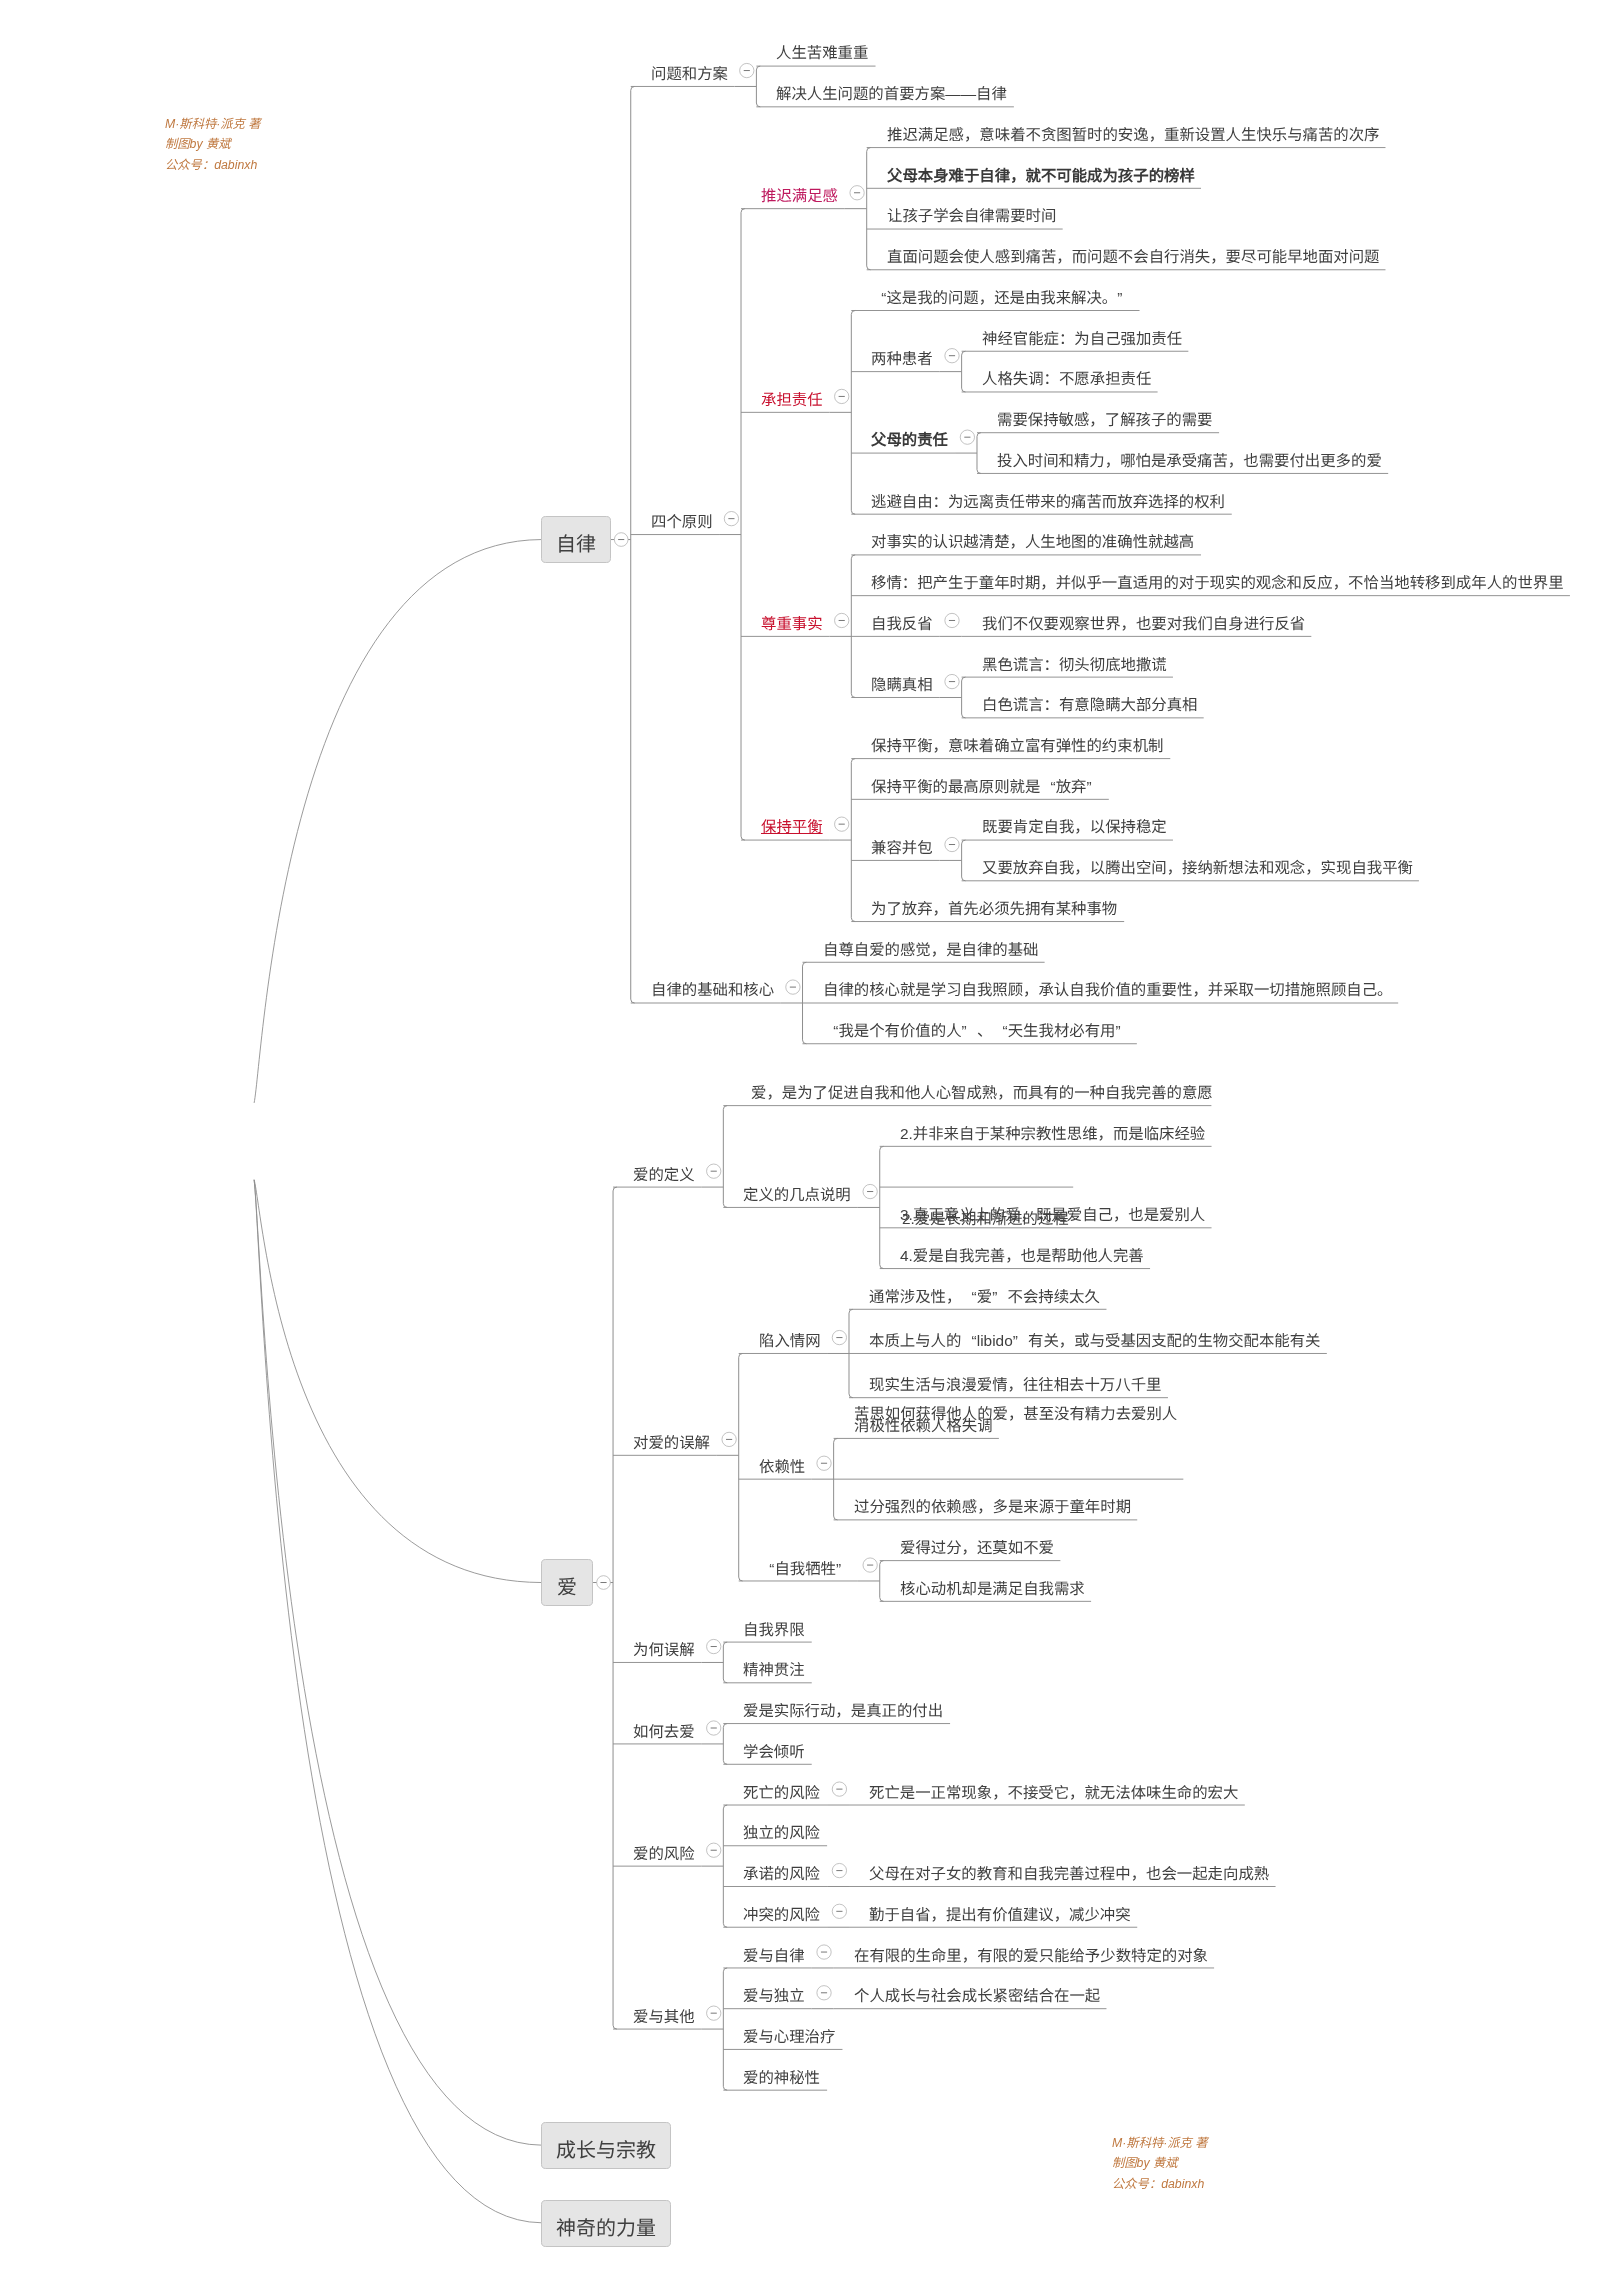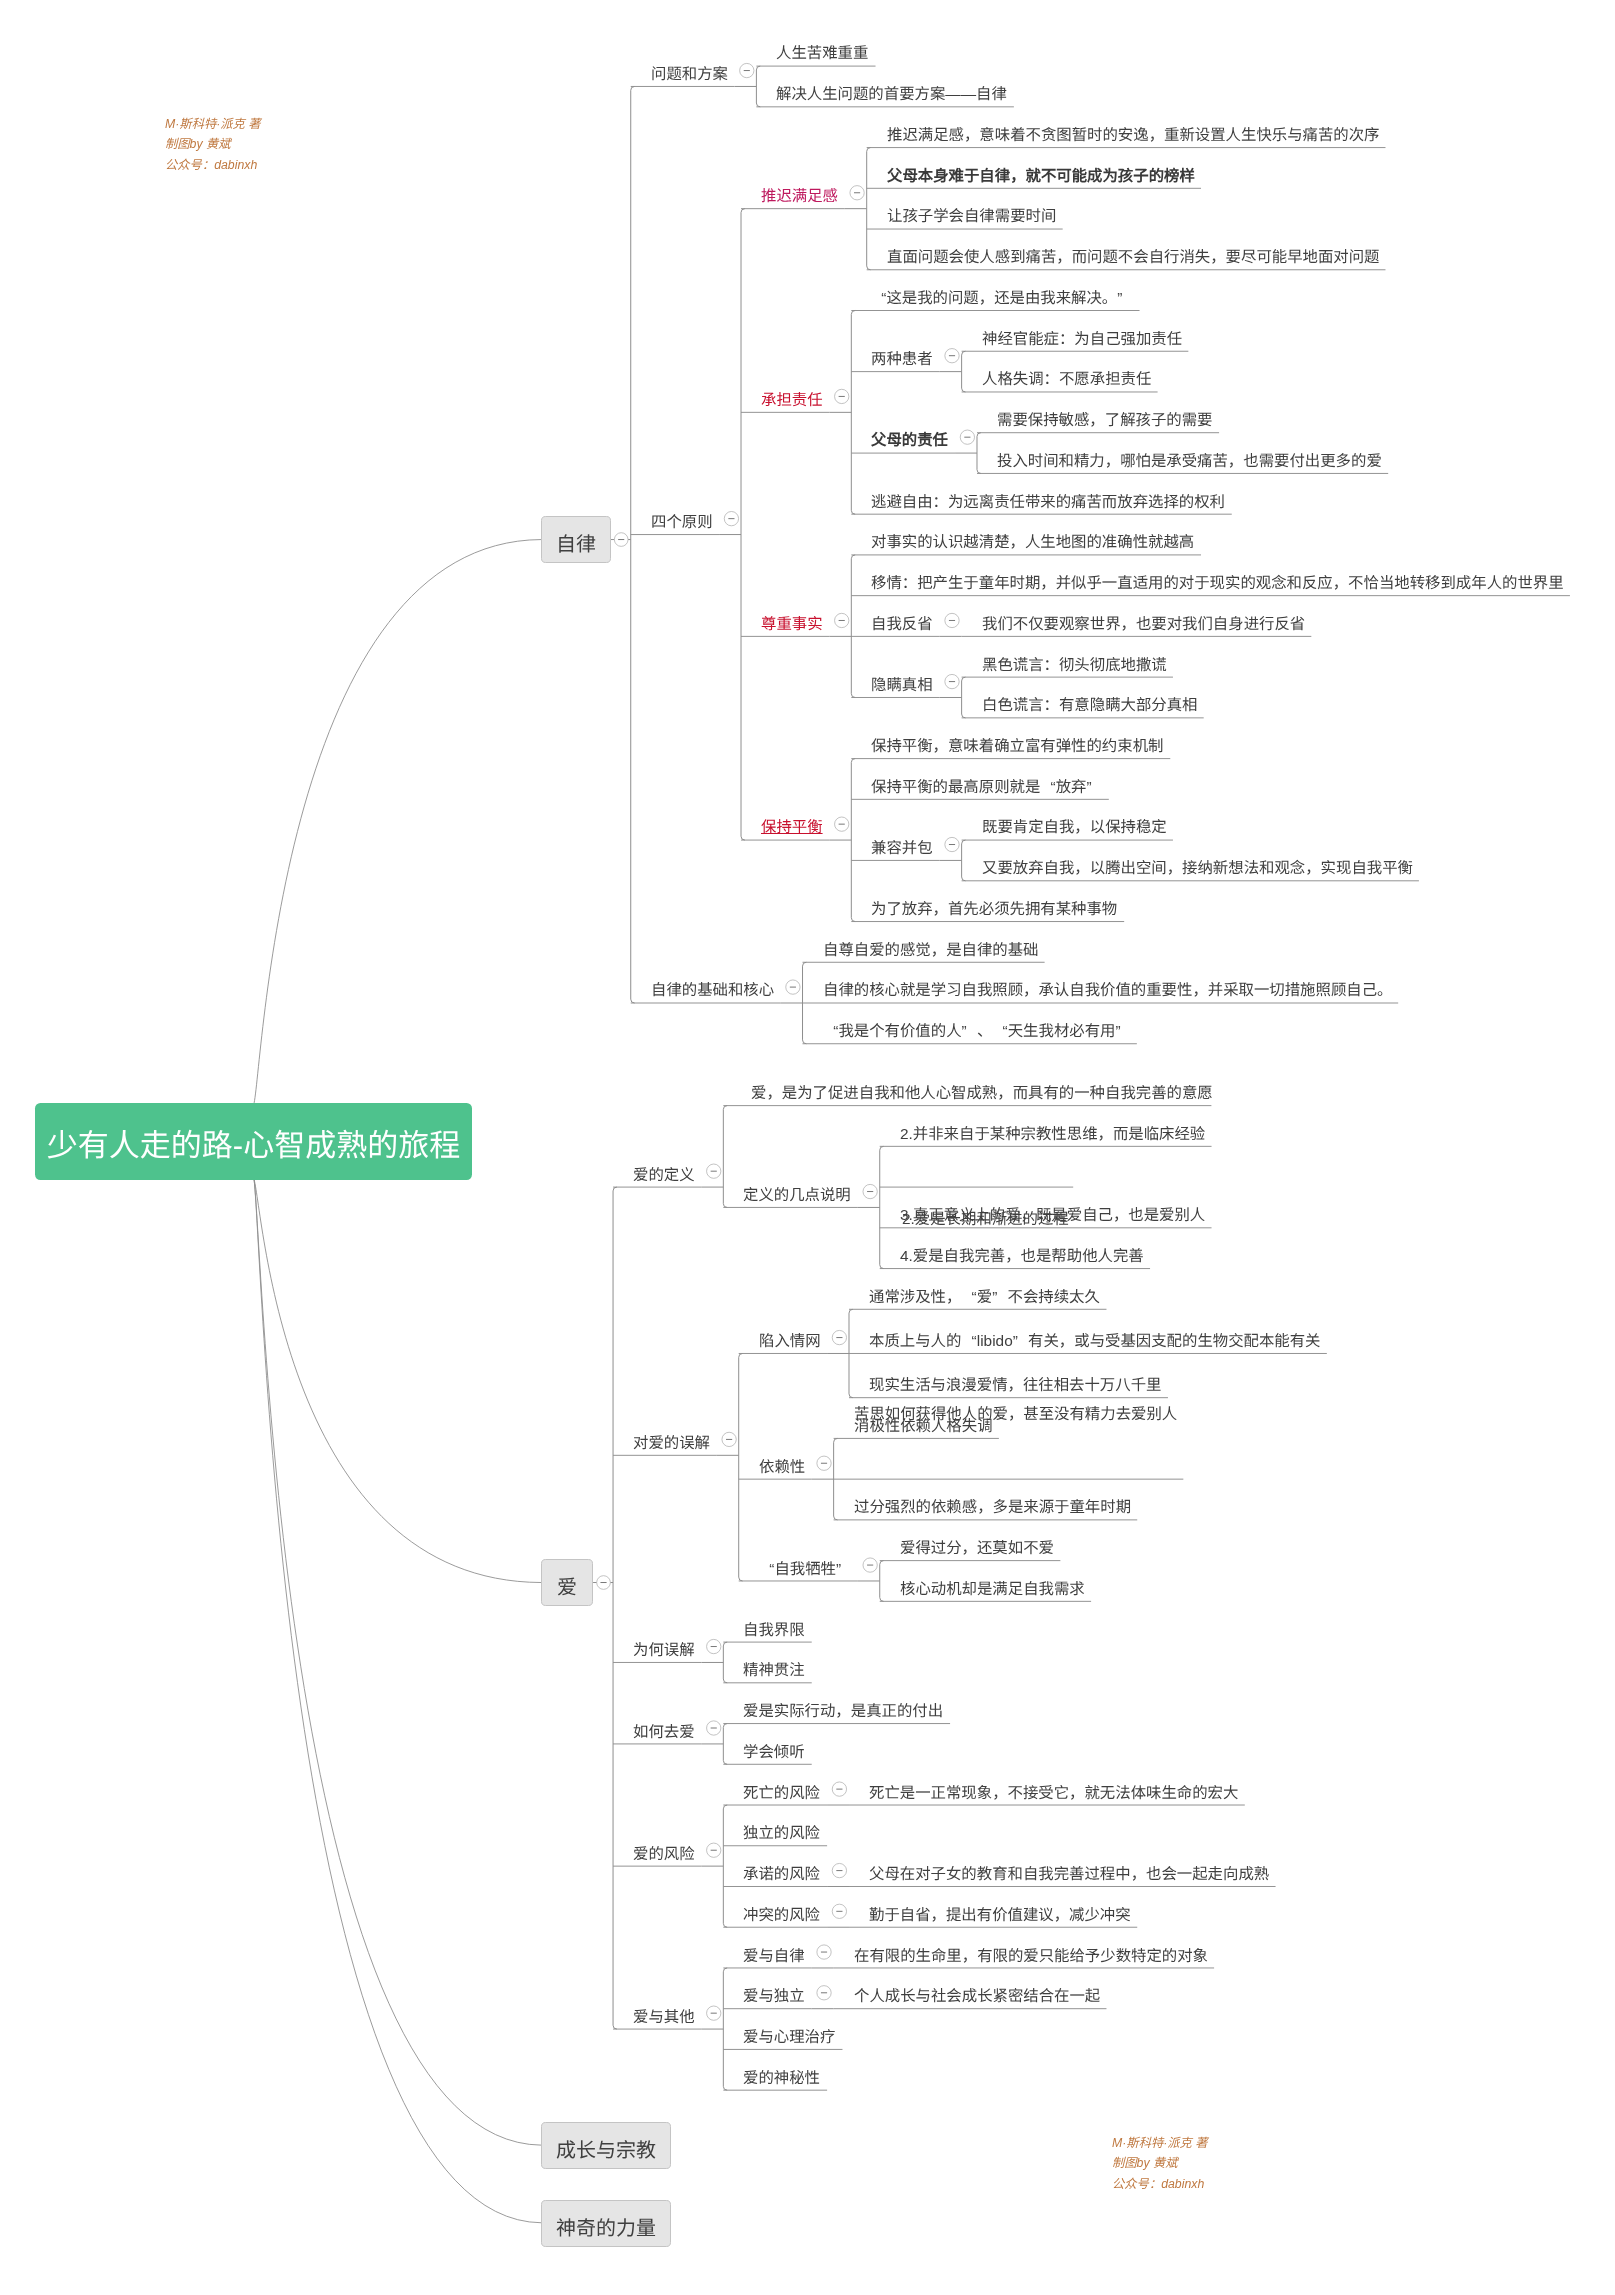"少有人走的路-心智成熟的旅程" div { html: <div> <span>少有人走的路-心智成熟的旅程</span> </div> -> none }
